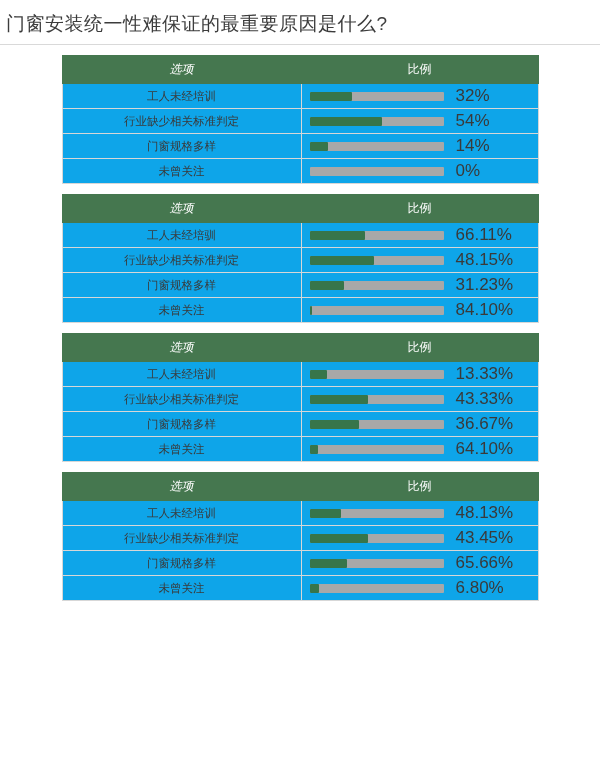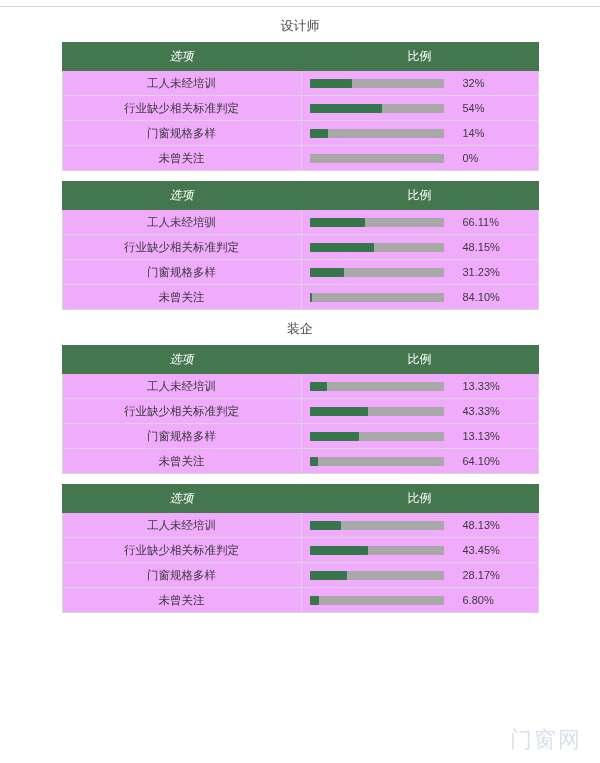"门窗安装统一性难保证的最重要原因是什么?" div.page-title { html: none -> <div>门窗安装统一性难保证的最重要原因是什么?</div> }
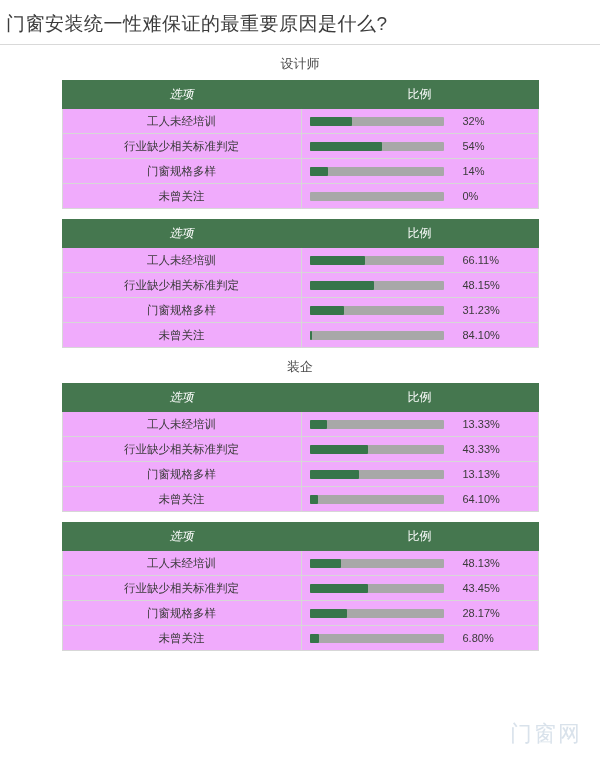"设计师" div.group-title { html: <div>设计师</div> -> none }
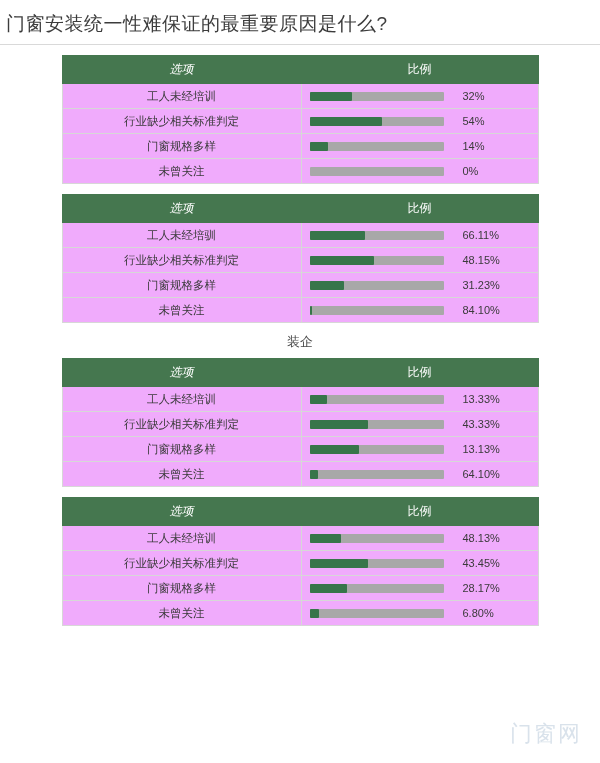"工人未经培训" table.survey td { background: #f0abfc -> #0ea5e9 }
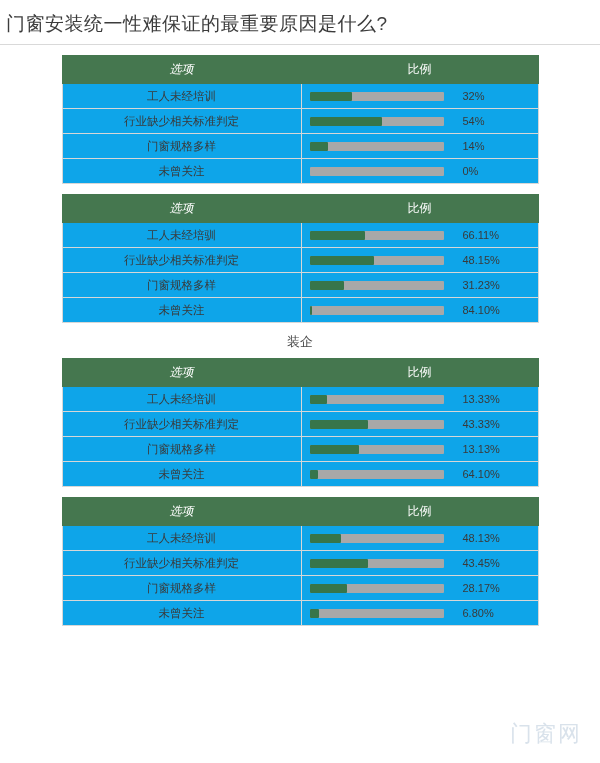"32%" .pct { font-size: 11px -> 17px; margin-left: 19px -> 12px }
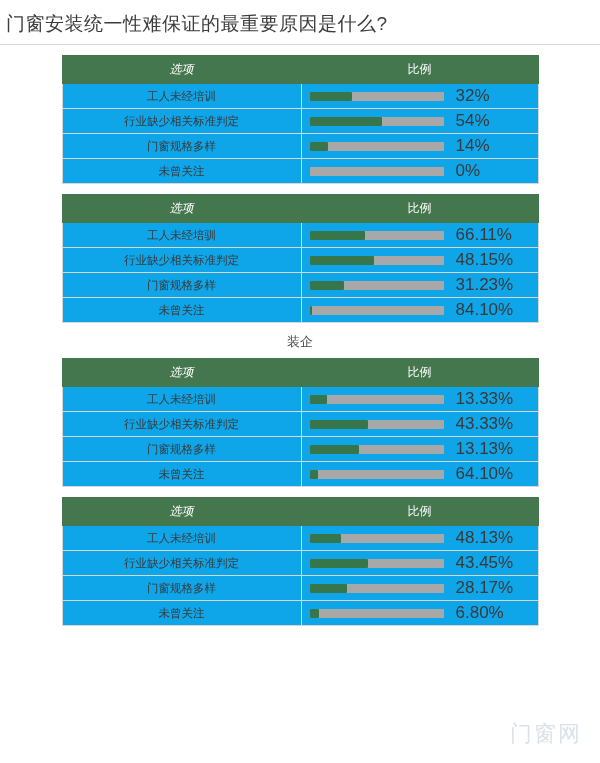"装企" div.group-title { html: <div>装企</div> -> none }
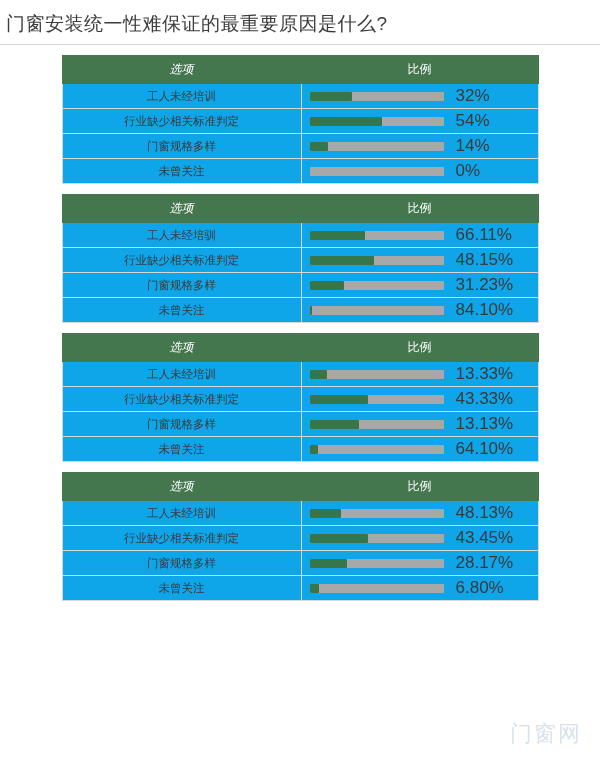"13.13%" span.pct { text: 13.13% -> 36.67% }
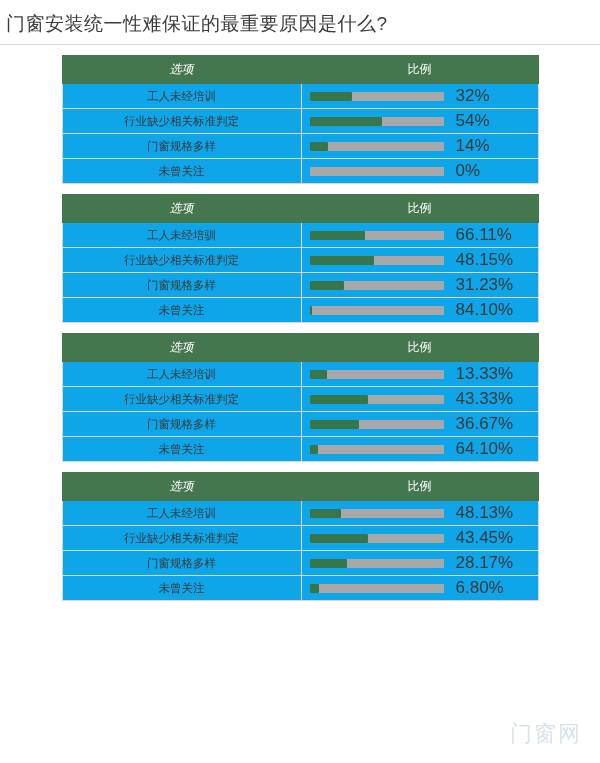"28.17%" span.pct { text: 28.17% -> 65.66% }
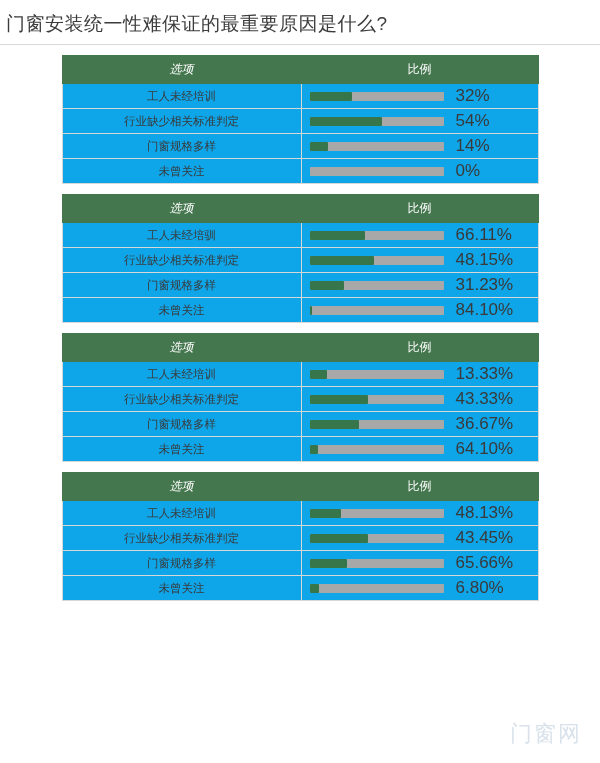"门窗网" div.watermark { html: <div>门窗网</div> -> none }
